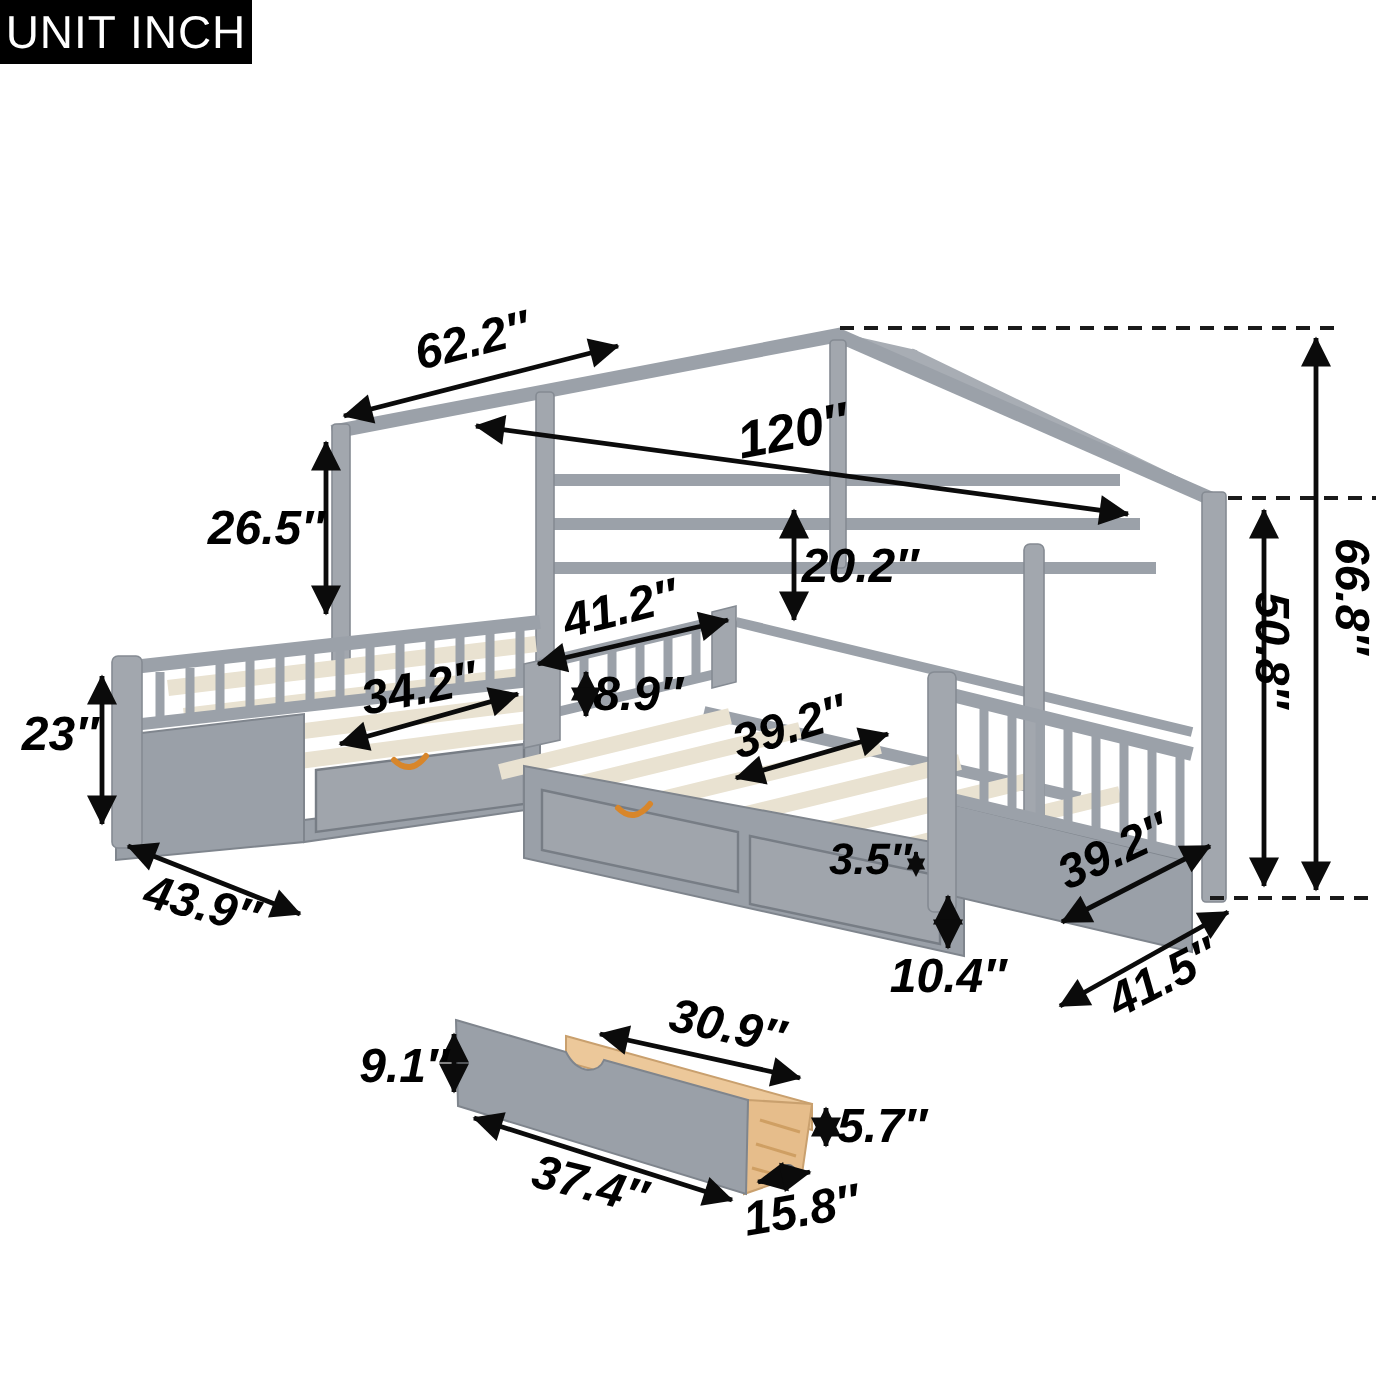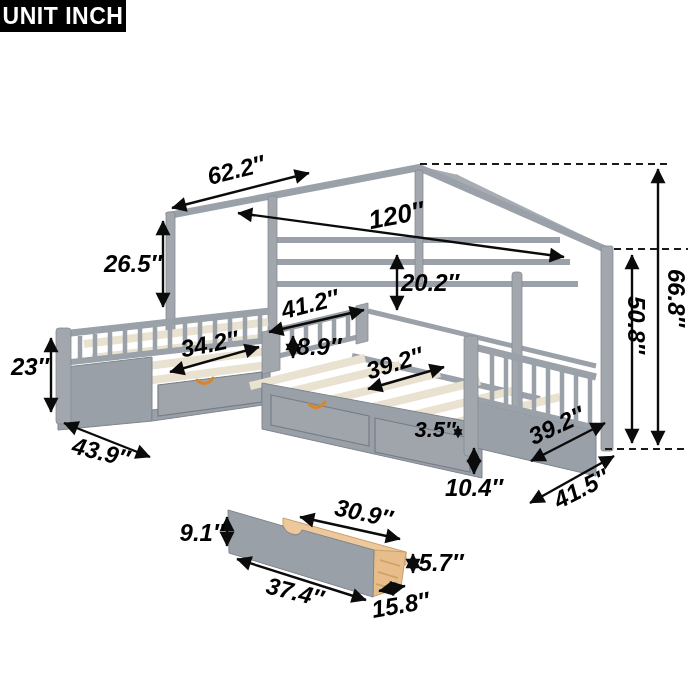"UNIT INCH" .badge { font-weight: bold -> normal }
